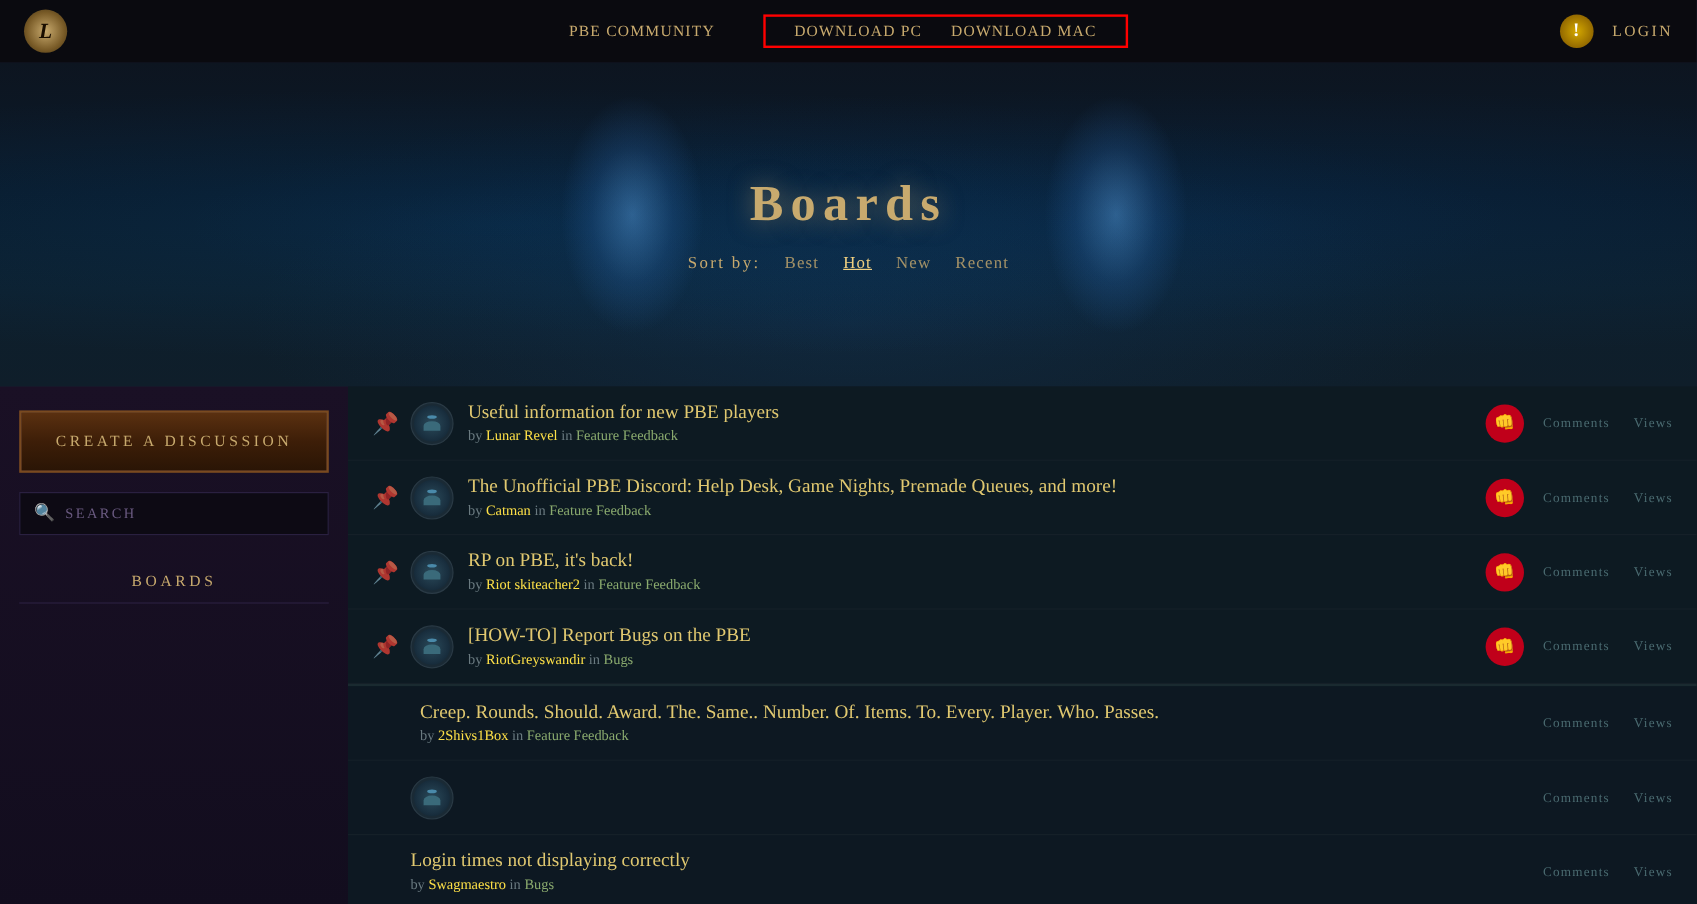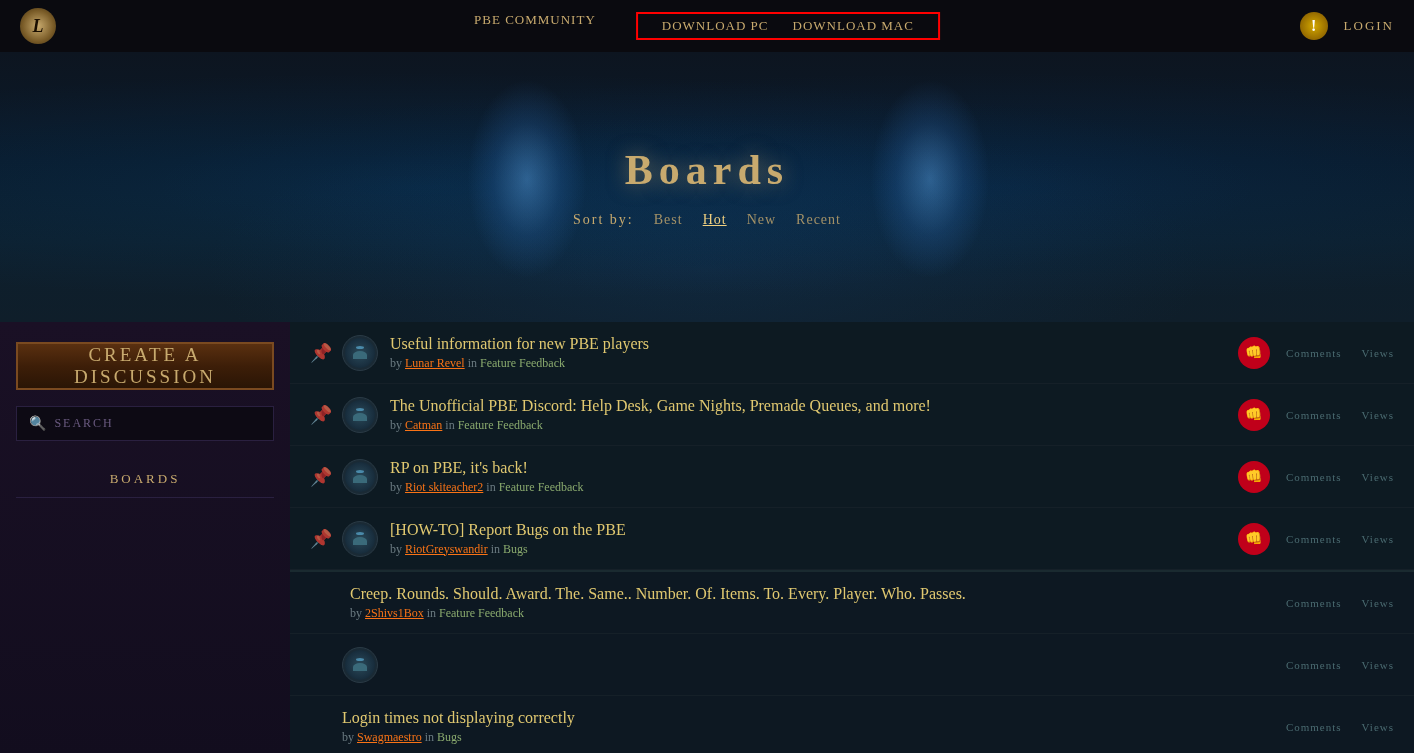"PBE COMMUNITY" .nav-links { align-items: none -> center }
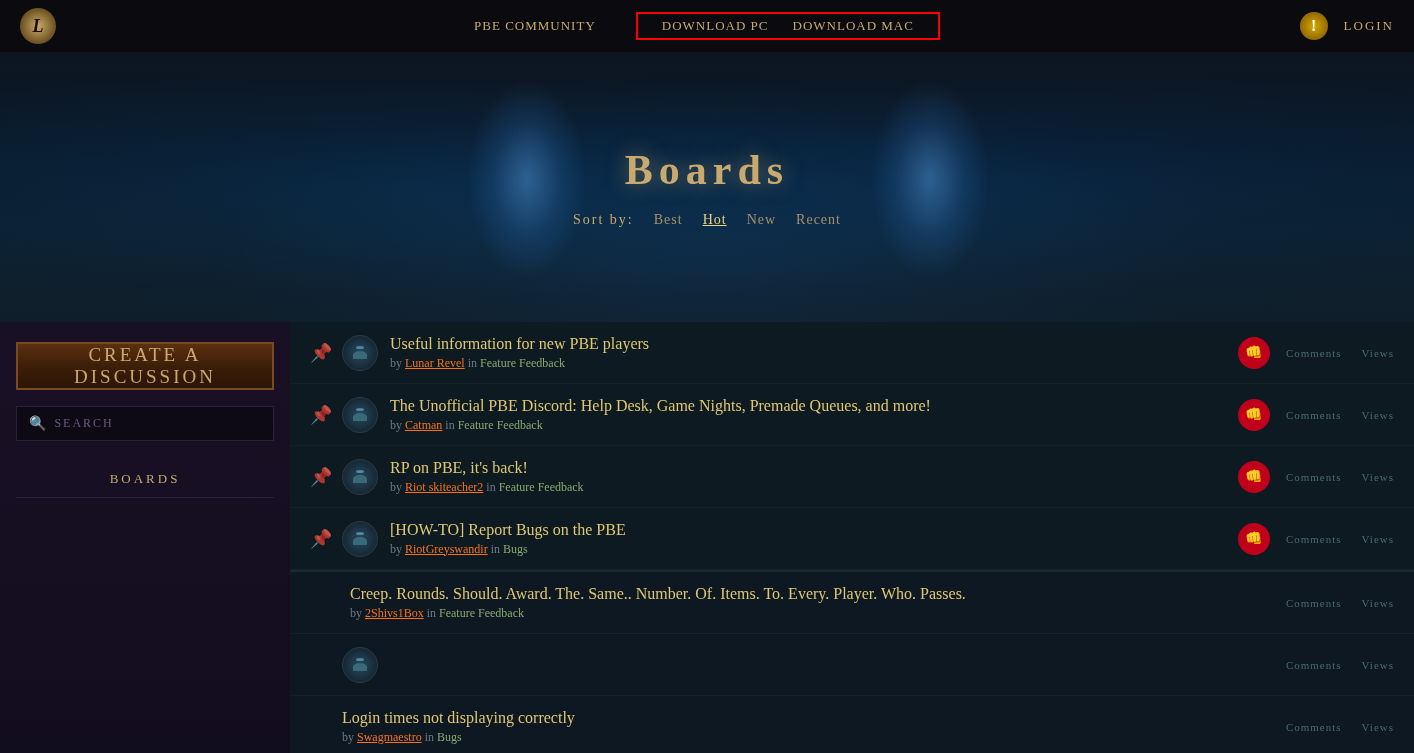"CREATE A DISCUSSION" .create-btn { font-size: 19px -> 13px; padding: 0 12px -> 16px 12px }
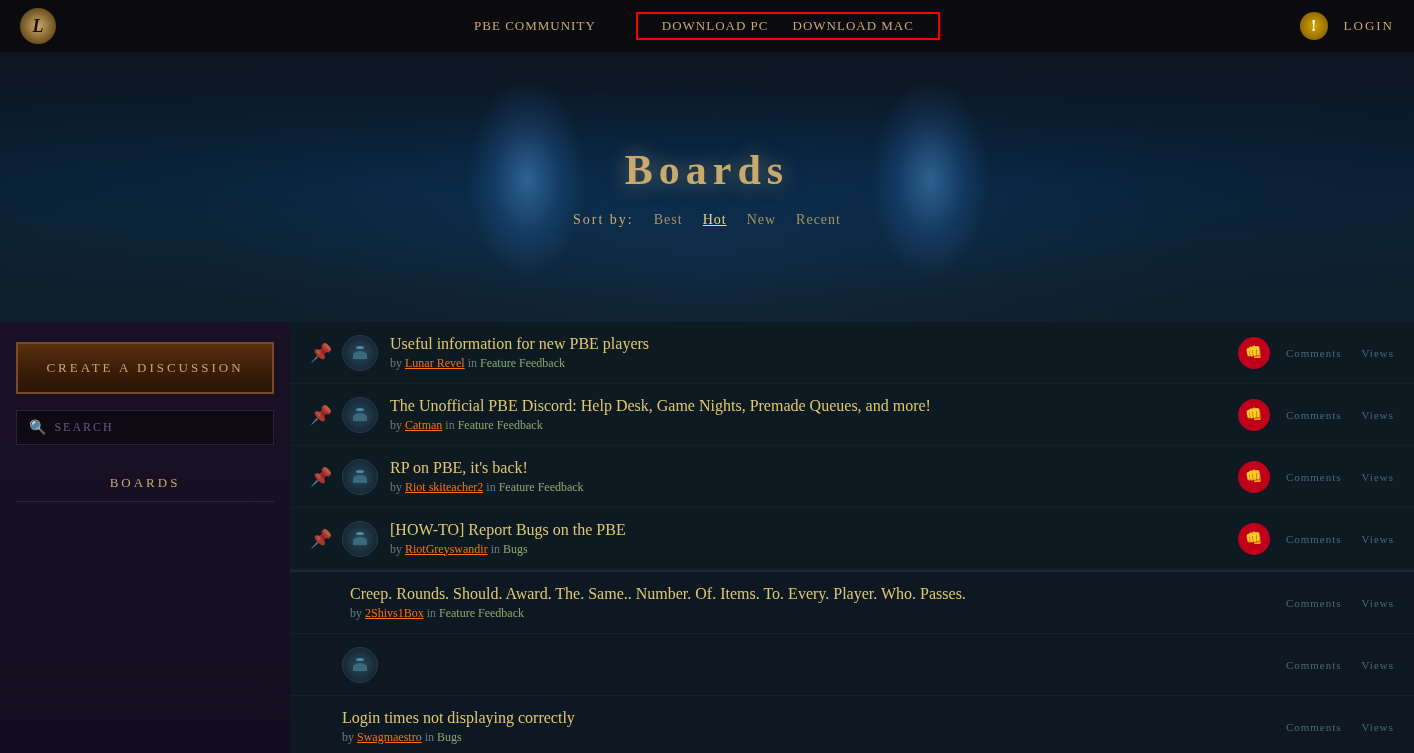"Lunar Revel" .disc-meta .author { color: #f97316 -> #fde047; text-decoration: underline -> none }
